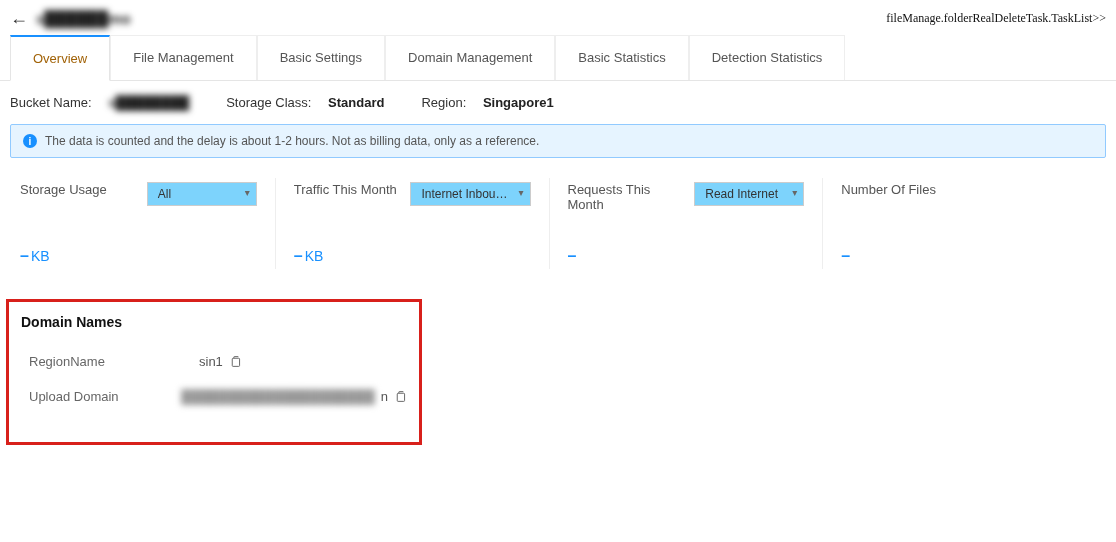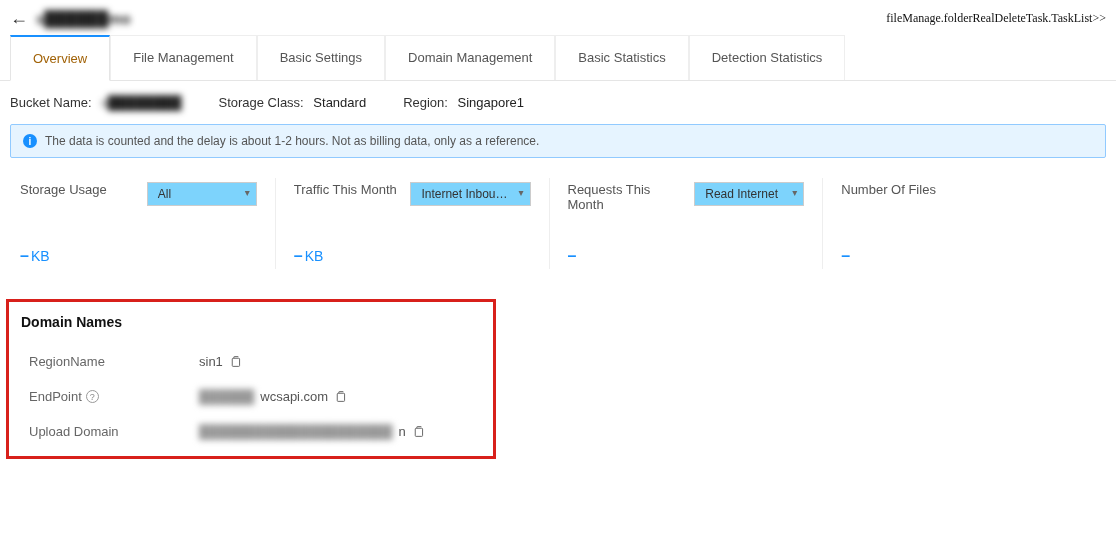"Standard" .info-row .value { font-weight: 400 -> 700; margin-left: 6px -> 13px }
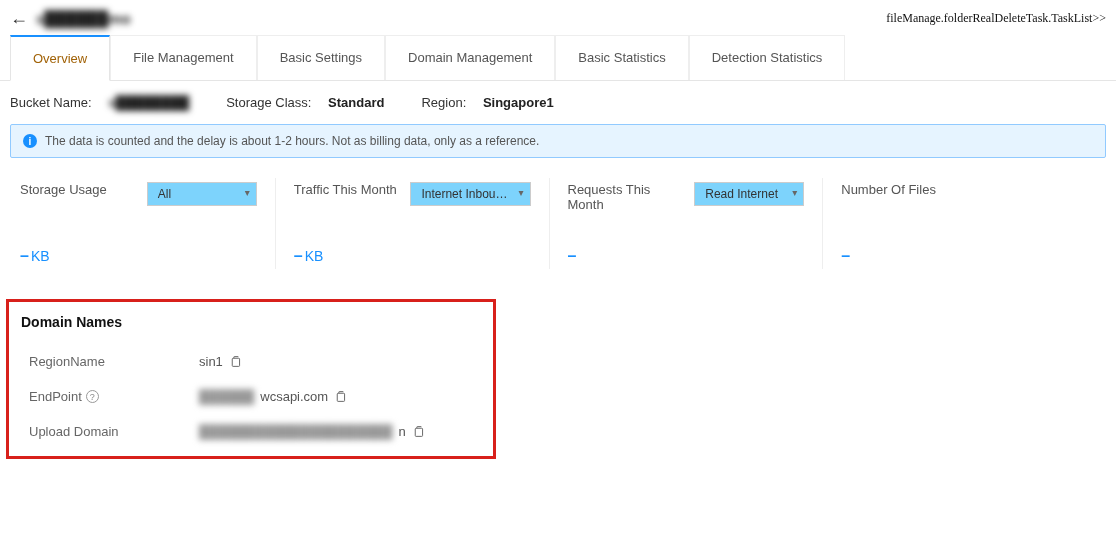"Domain Names" .domain-box { padding: 12px 12px 7px 12px -> 12px 12px 28px 12px; width: 490px -> 416px }
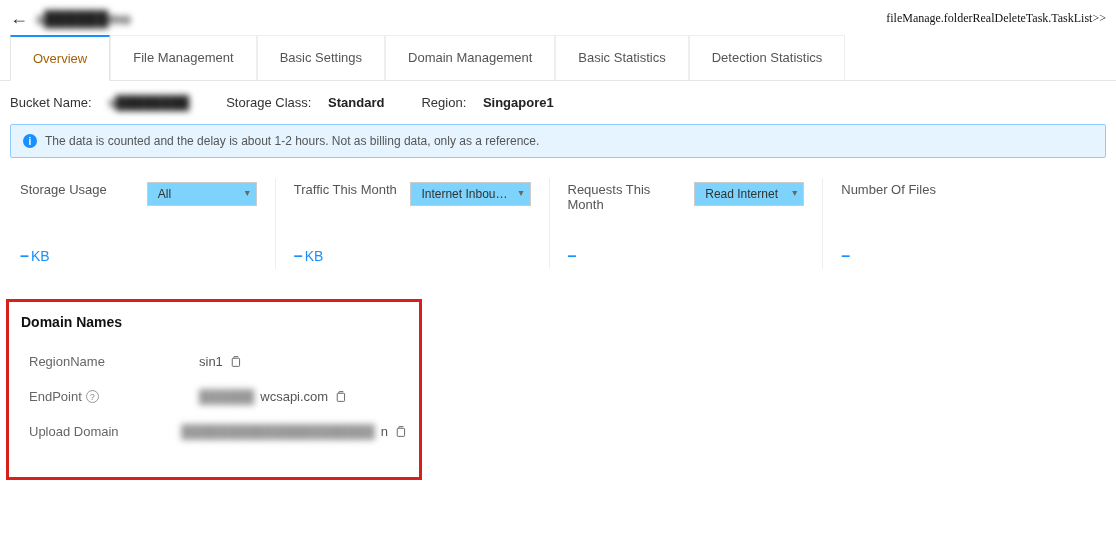"EndPoint" div.domain-row { html: <div> <div> <span>EndPoint</span> <span>?</span> </div> <div> <span>██████</span> <span>wcsapi.com</span> <svg> <rect></rect> <path></path> </svg> </div> </div> -> none }
